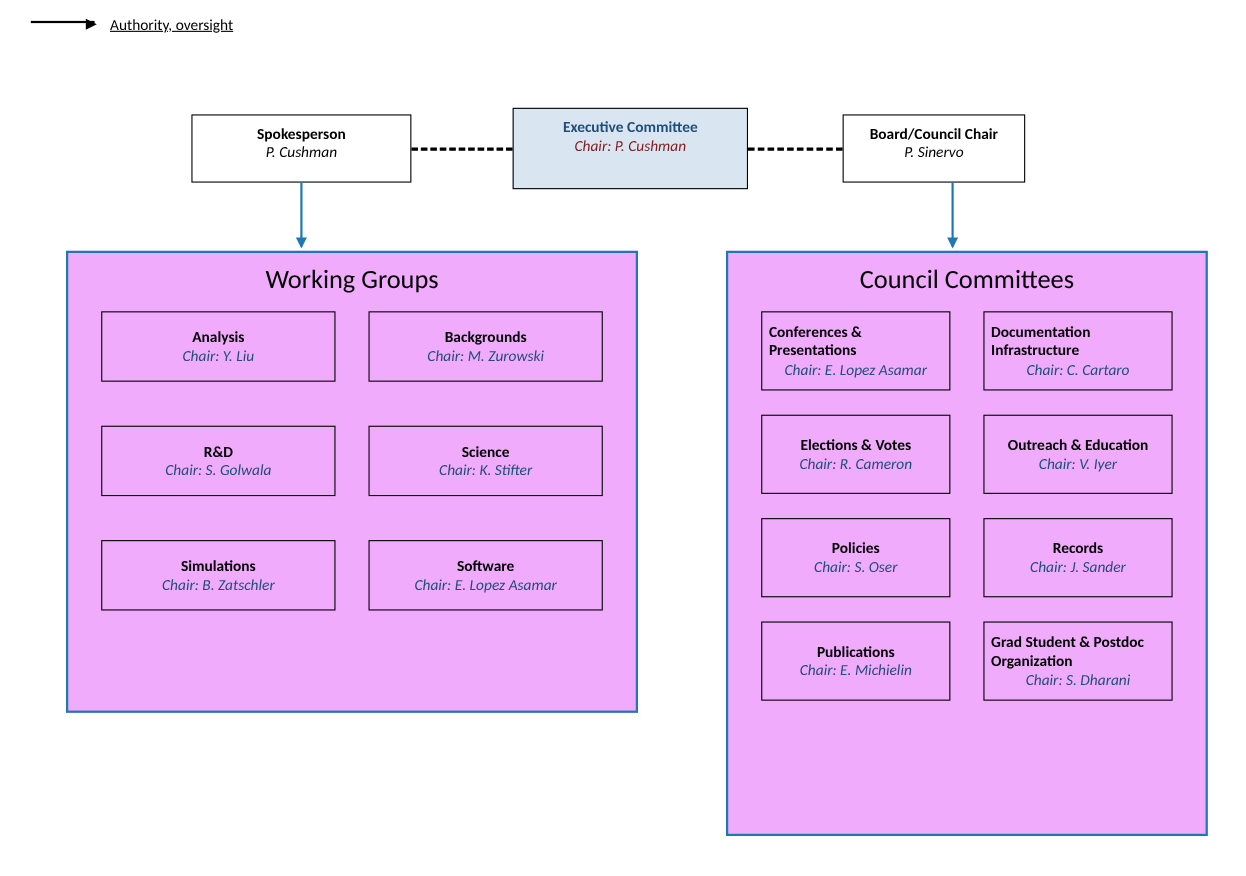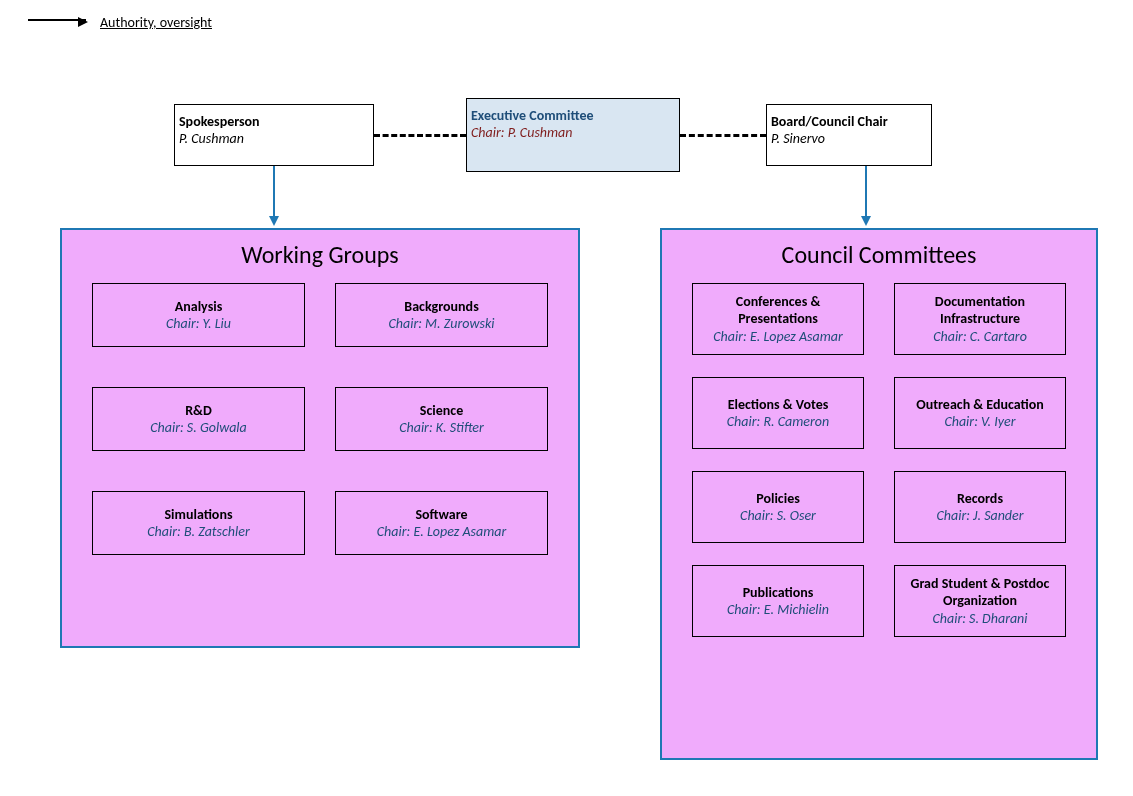"Spokesperson" .top-box { text-align: none -> center }
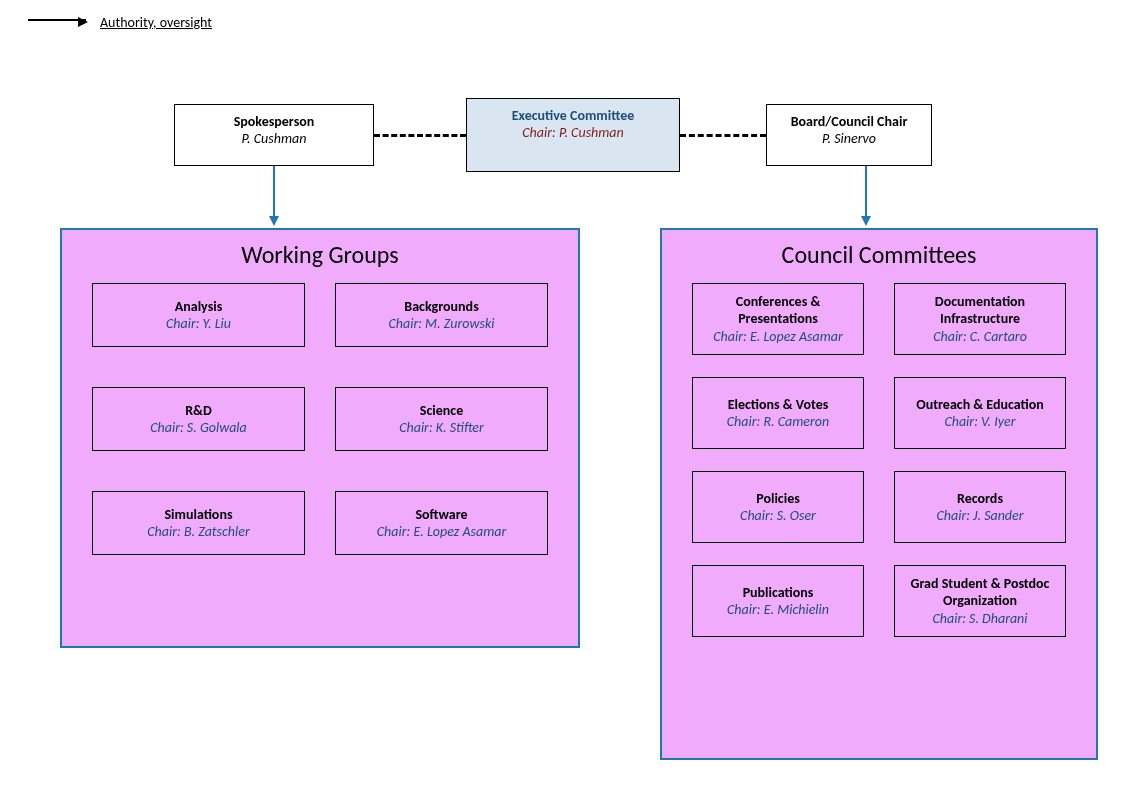"Analysis" .cell { text-align: center -> none }
